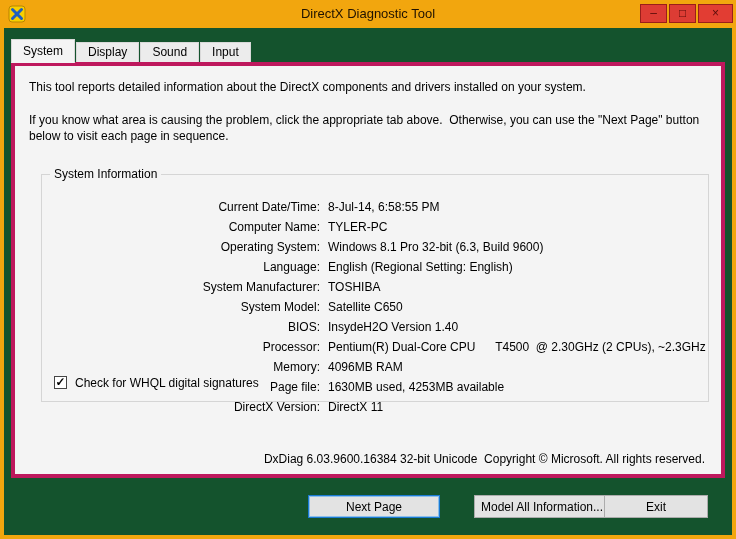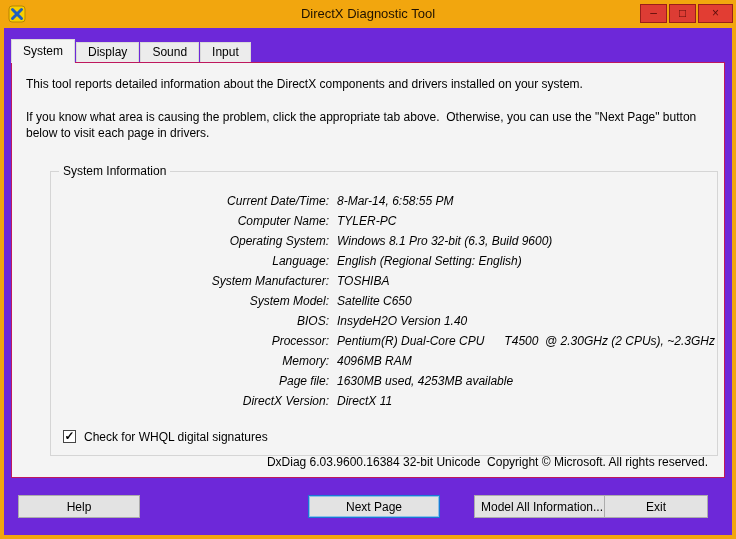"System" .client { background: #6d28d9 -> #14532d }
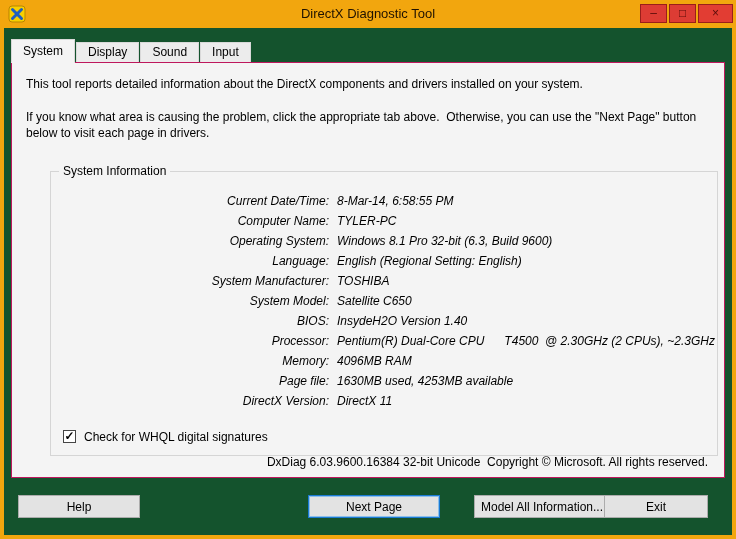"This tool reports detailed information" .page { border: 1px solid #be185d -> 4px solid #be185d }
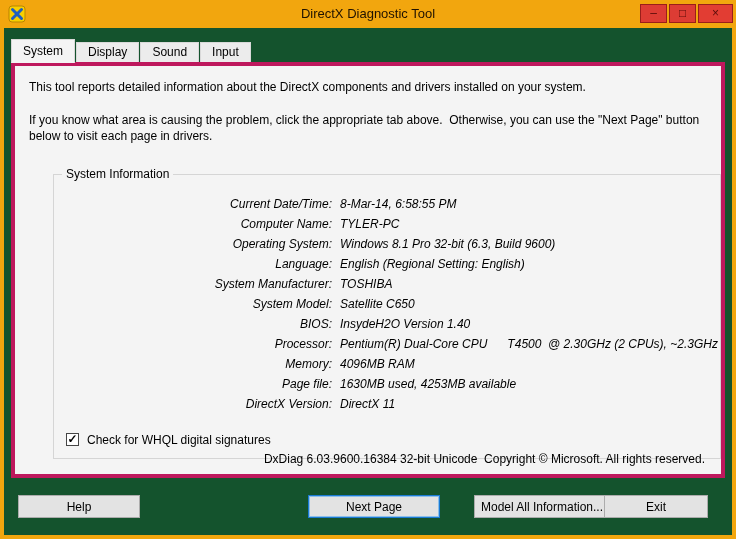"If you know what area" div.intro2 { text: drivers -> sequence }
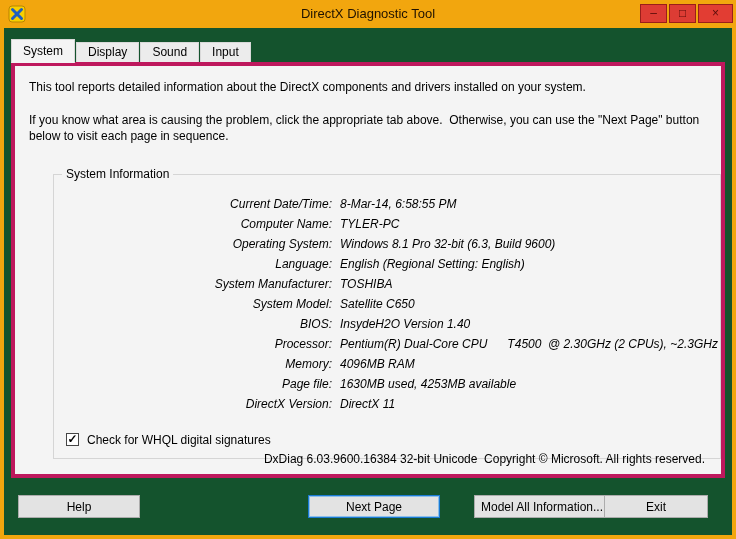"System Information" .groupbox { height: 285px -> 228px; left: 38px -> 26px }
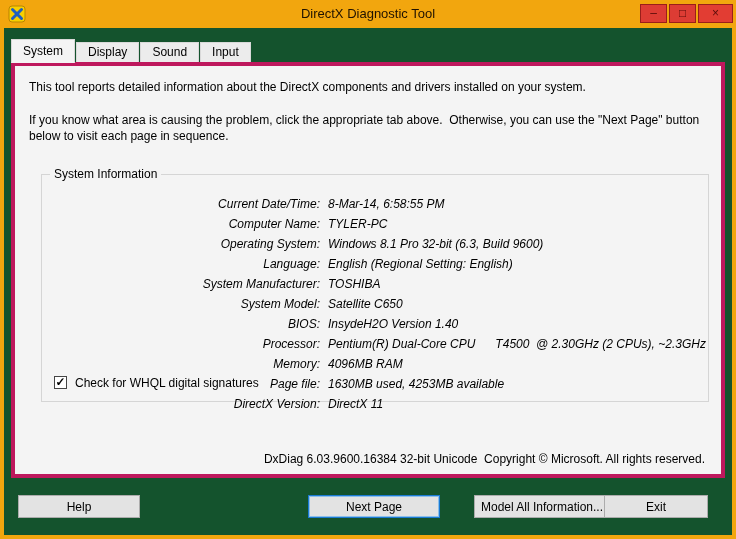"Current Date/Time:" .row { align-items: flex-start -> center; font-style: italic -> none }
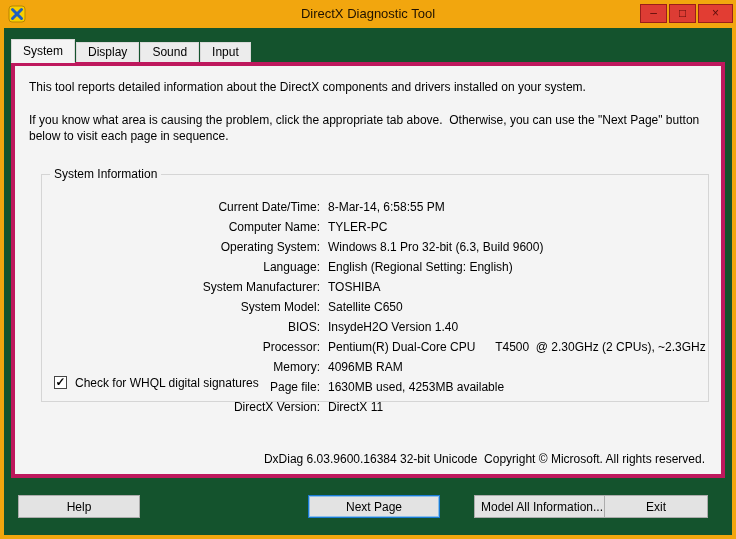"8-Mar-14, 6:58:55 PM" span.val { text: 8-Mar-14 -> 8-Jul-14 }
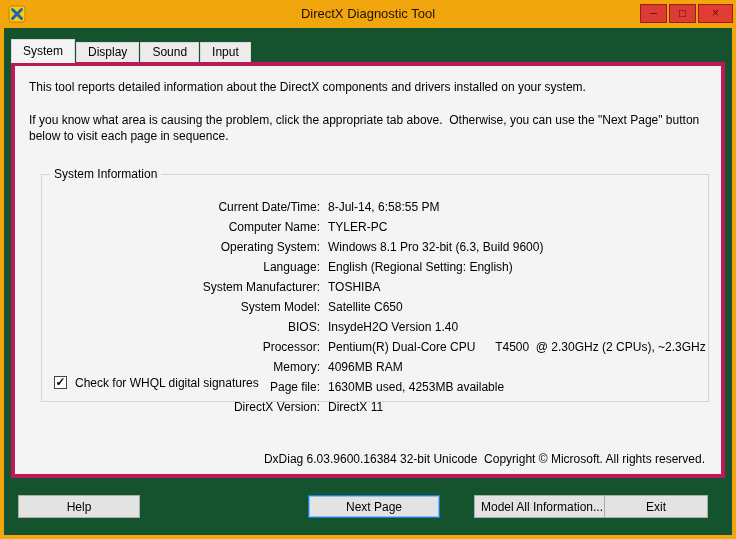"Help" button.btn { html: <button>Help</button> -> none }
